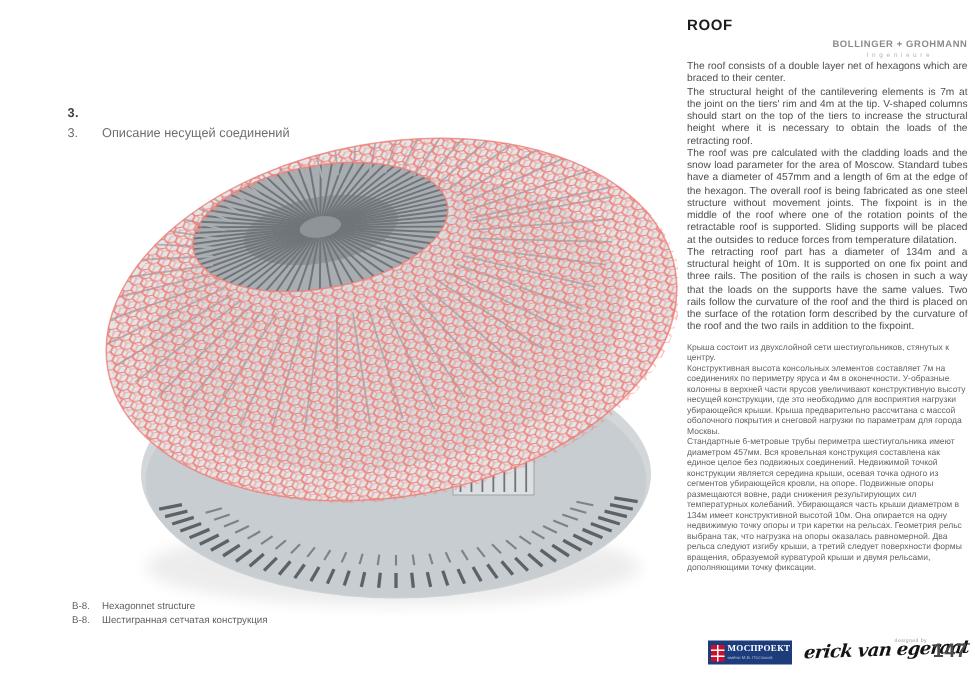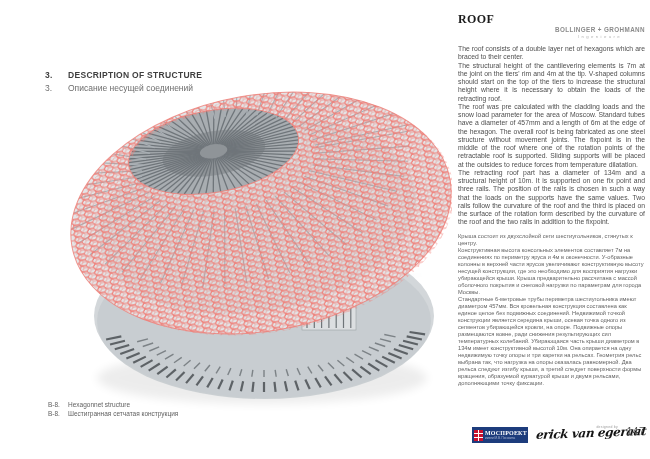"ROOF" .roof-title { font-family: Liberation Serif, serif -> none; font-size: 12px -> 10px }
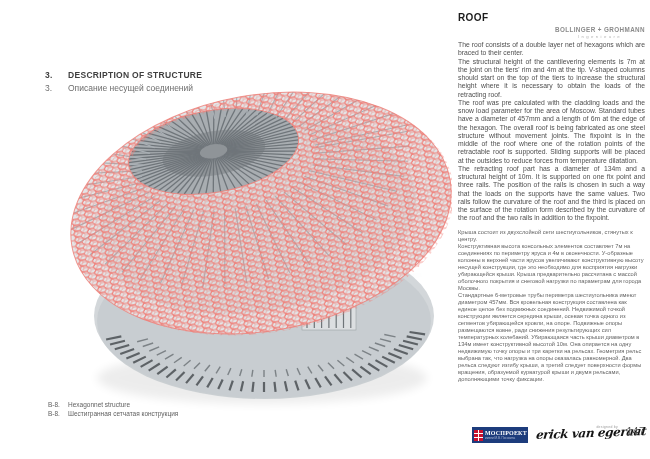"DESCRIPTION OF STRUCTURE" span { html: <span>DESCRIPTION OF STRUCTURE</span> -> none }
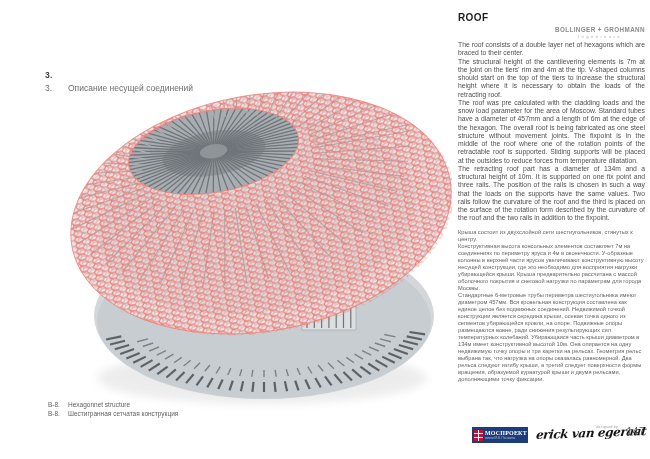"147" .page-number { font-size: 10px -> 13px; font-weight: normal -> bold }
